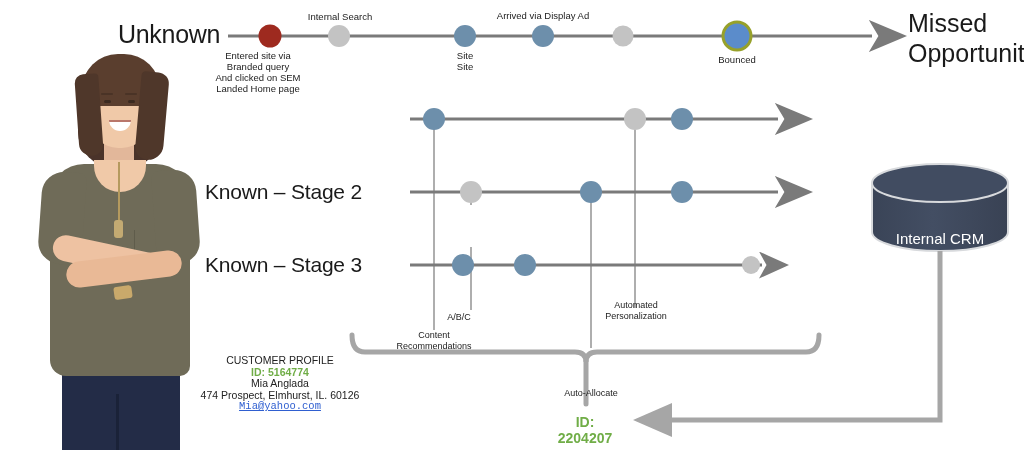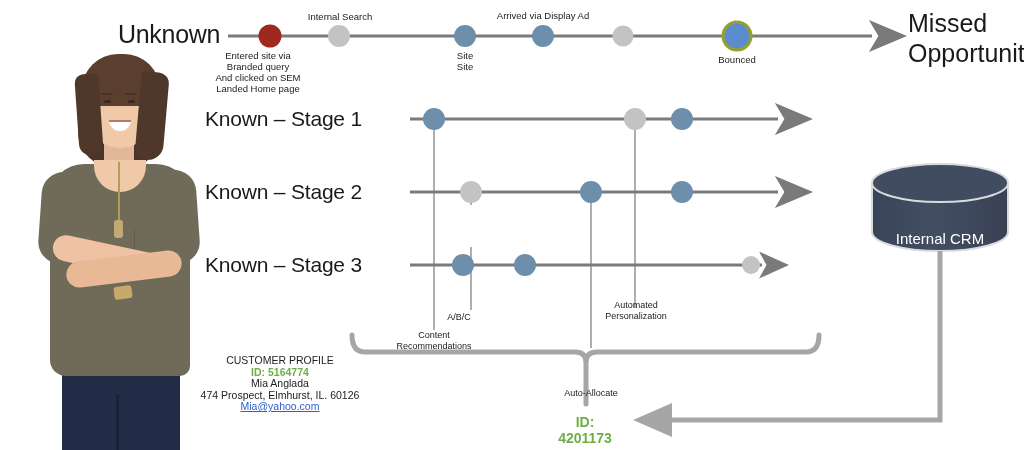"Known – Stage 1" div.lbl { html: <div>Known – Stage 1</div> -> none }
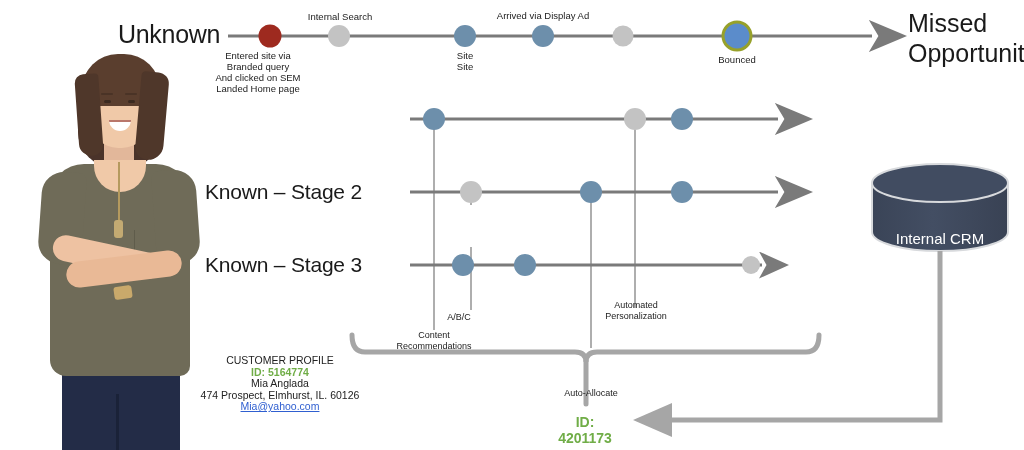"Mia@yahoo.com" .profile .mail { font-family: none -> Liberation Mono, monospace }
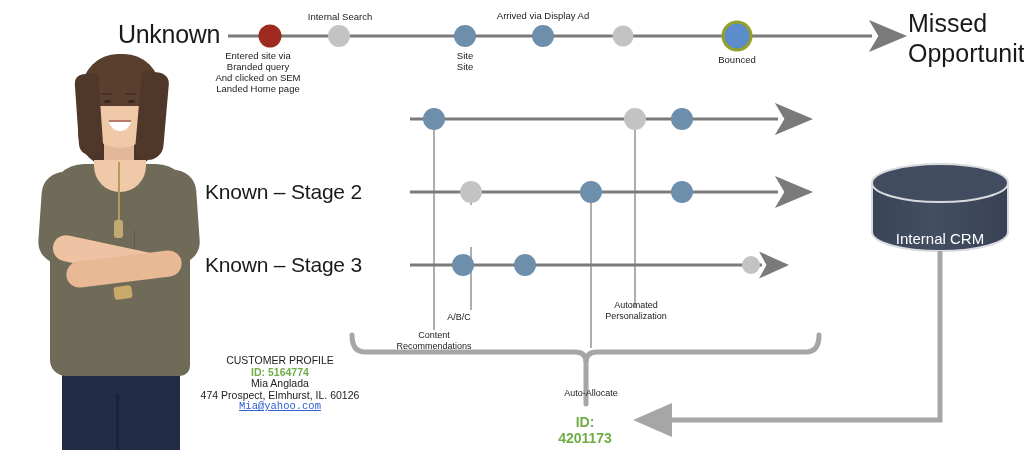"4201173" div { text: 4201173 -> 2204207 }
